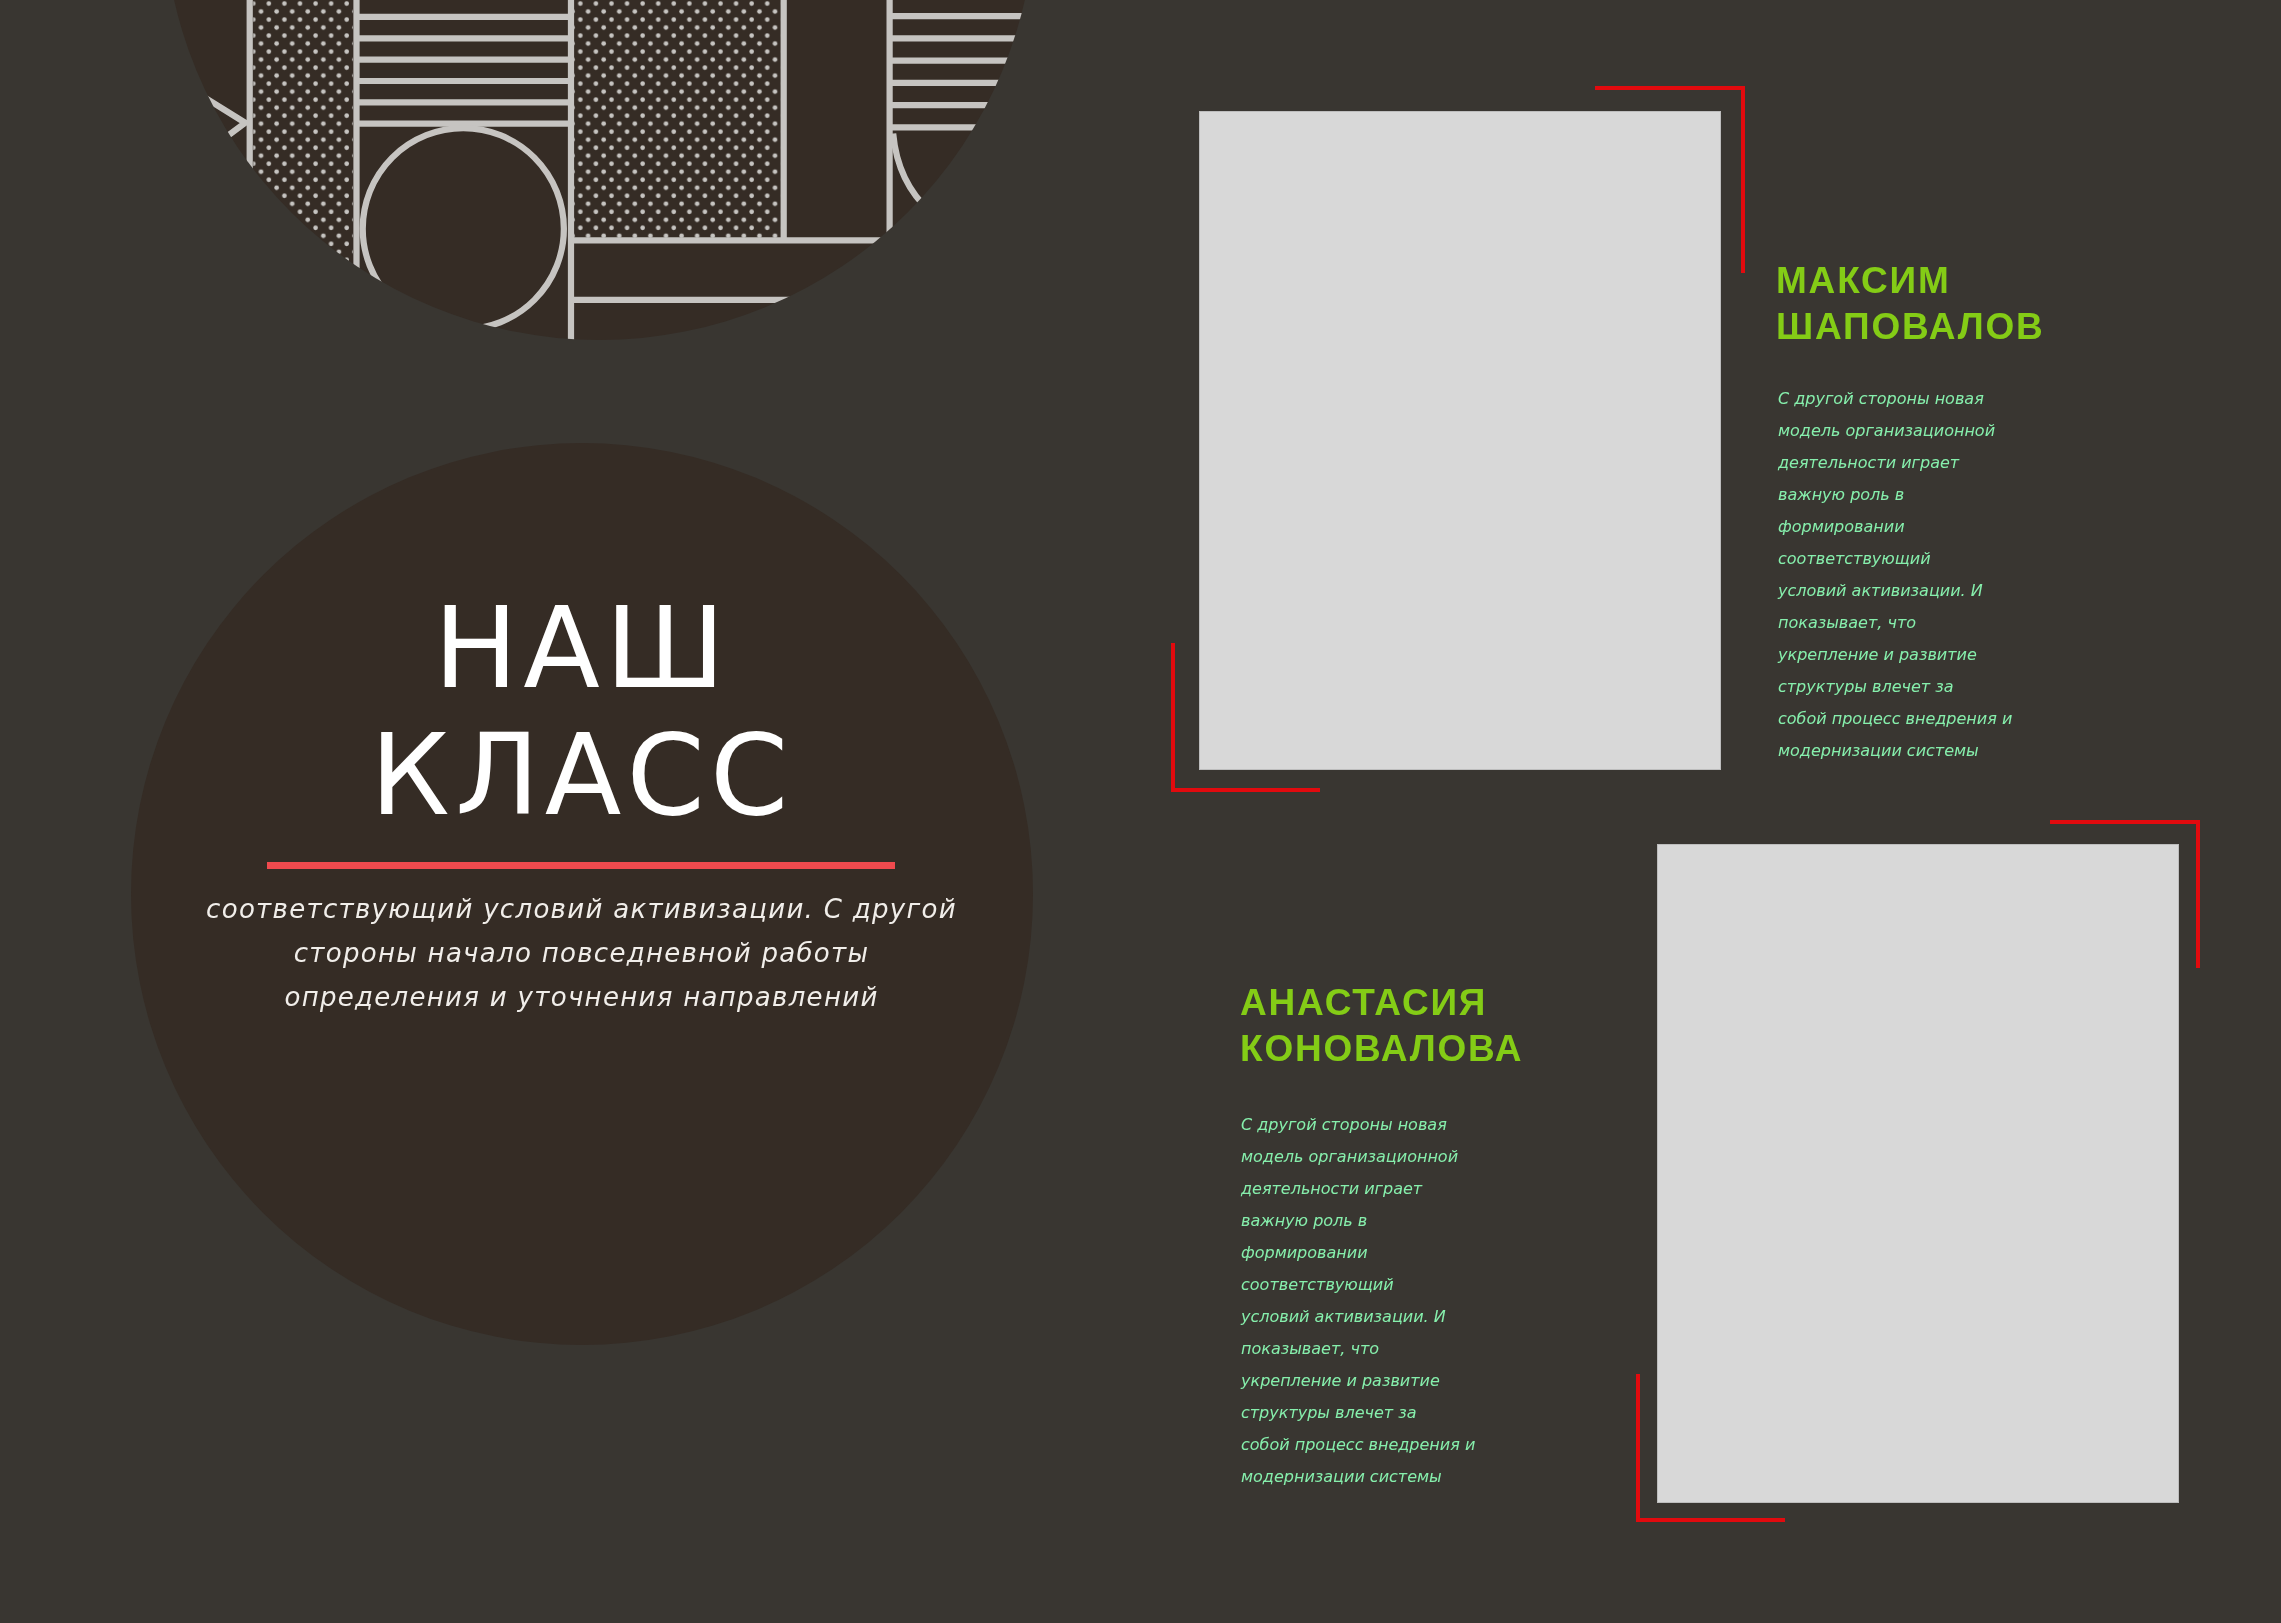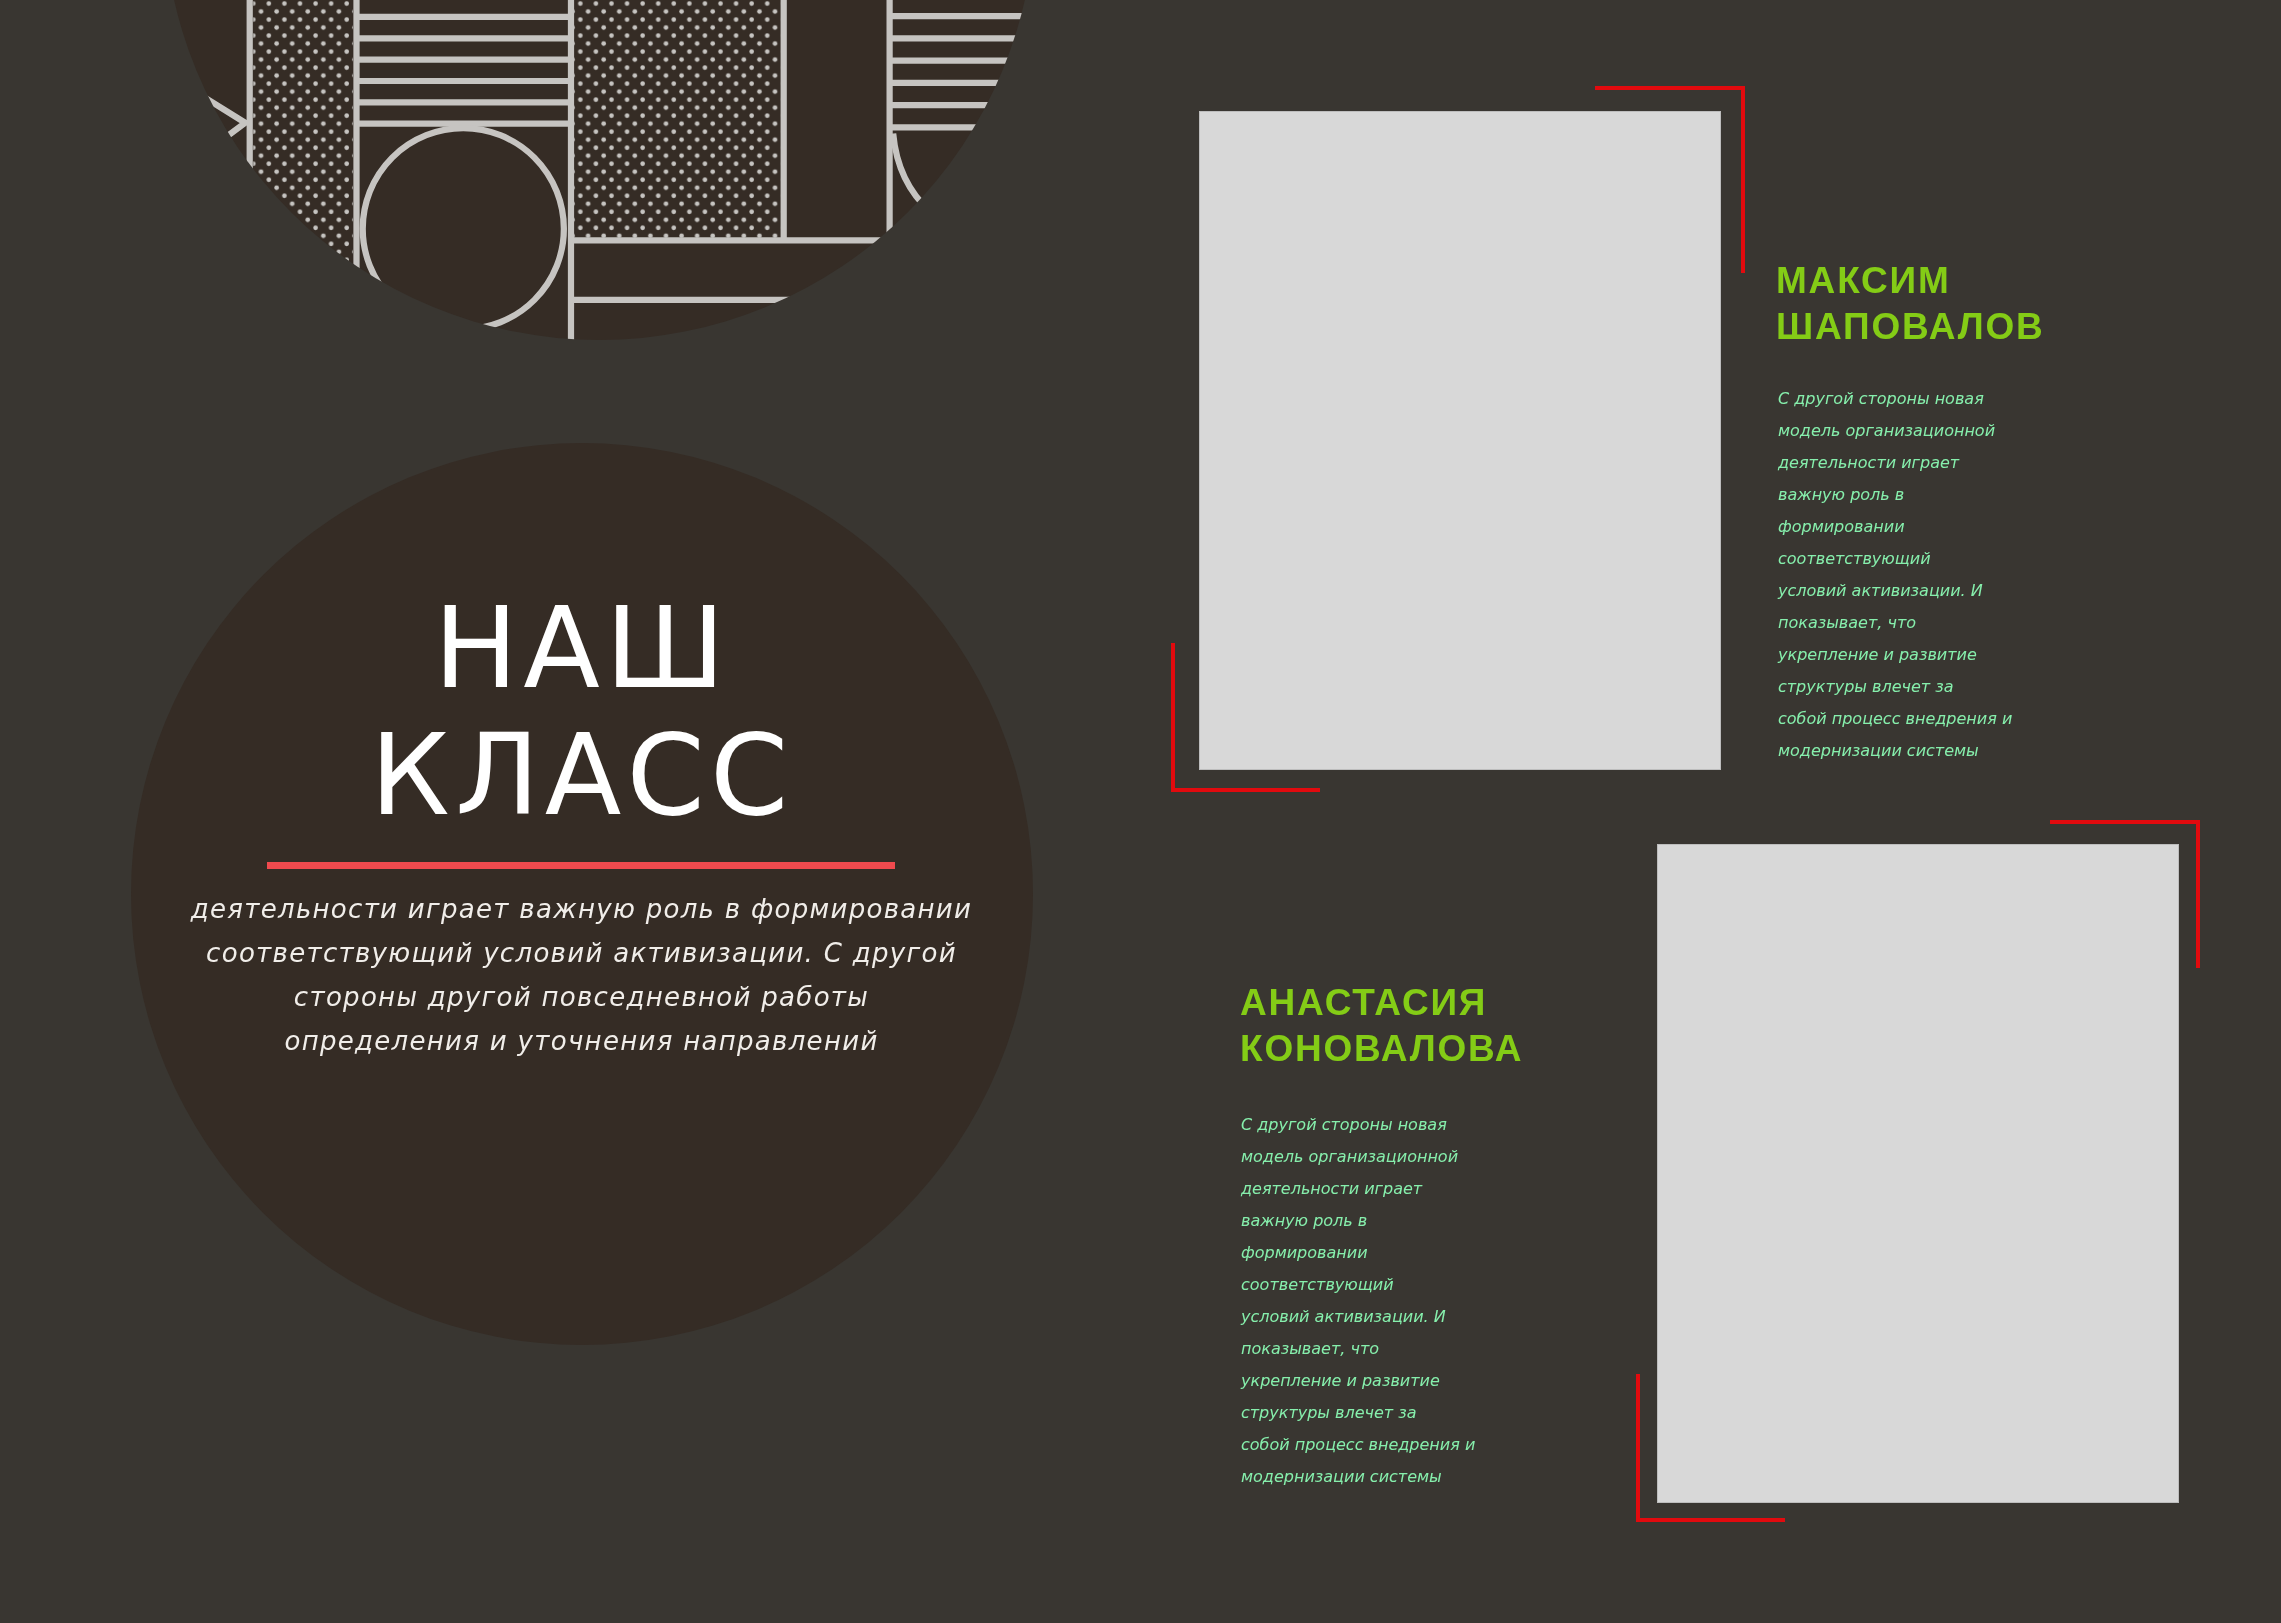"деятельности играет важную роль в" span { html: <span>деятельности играет важную роль в формировании</span> -> none }
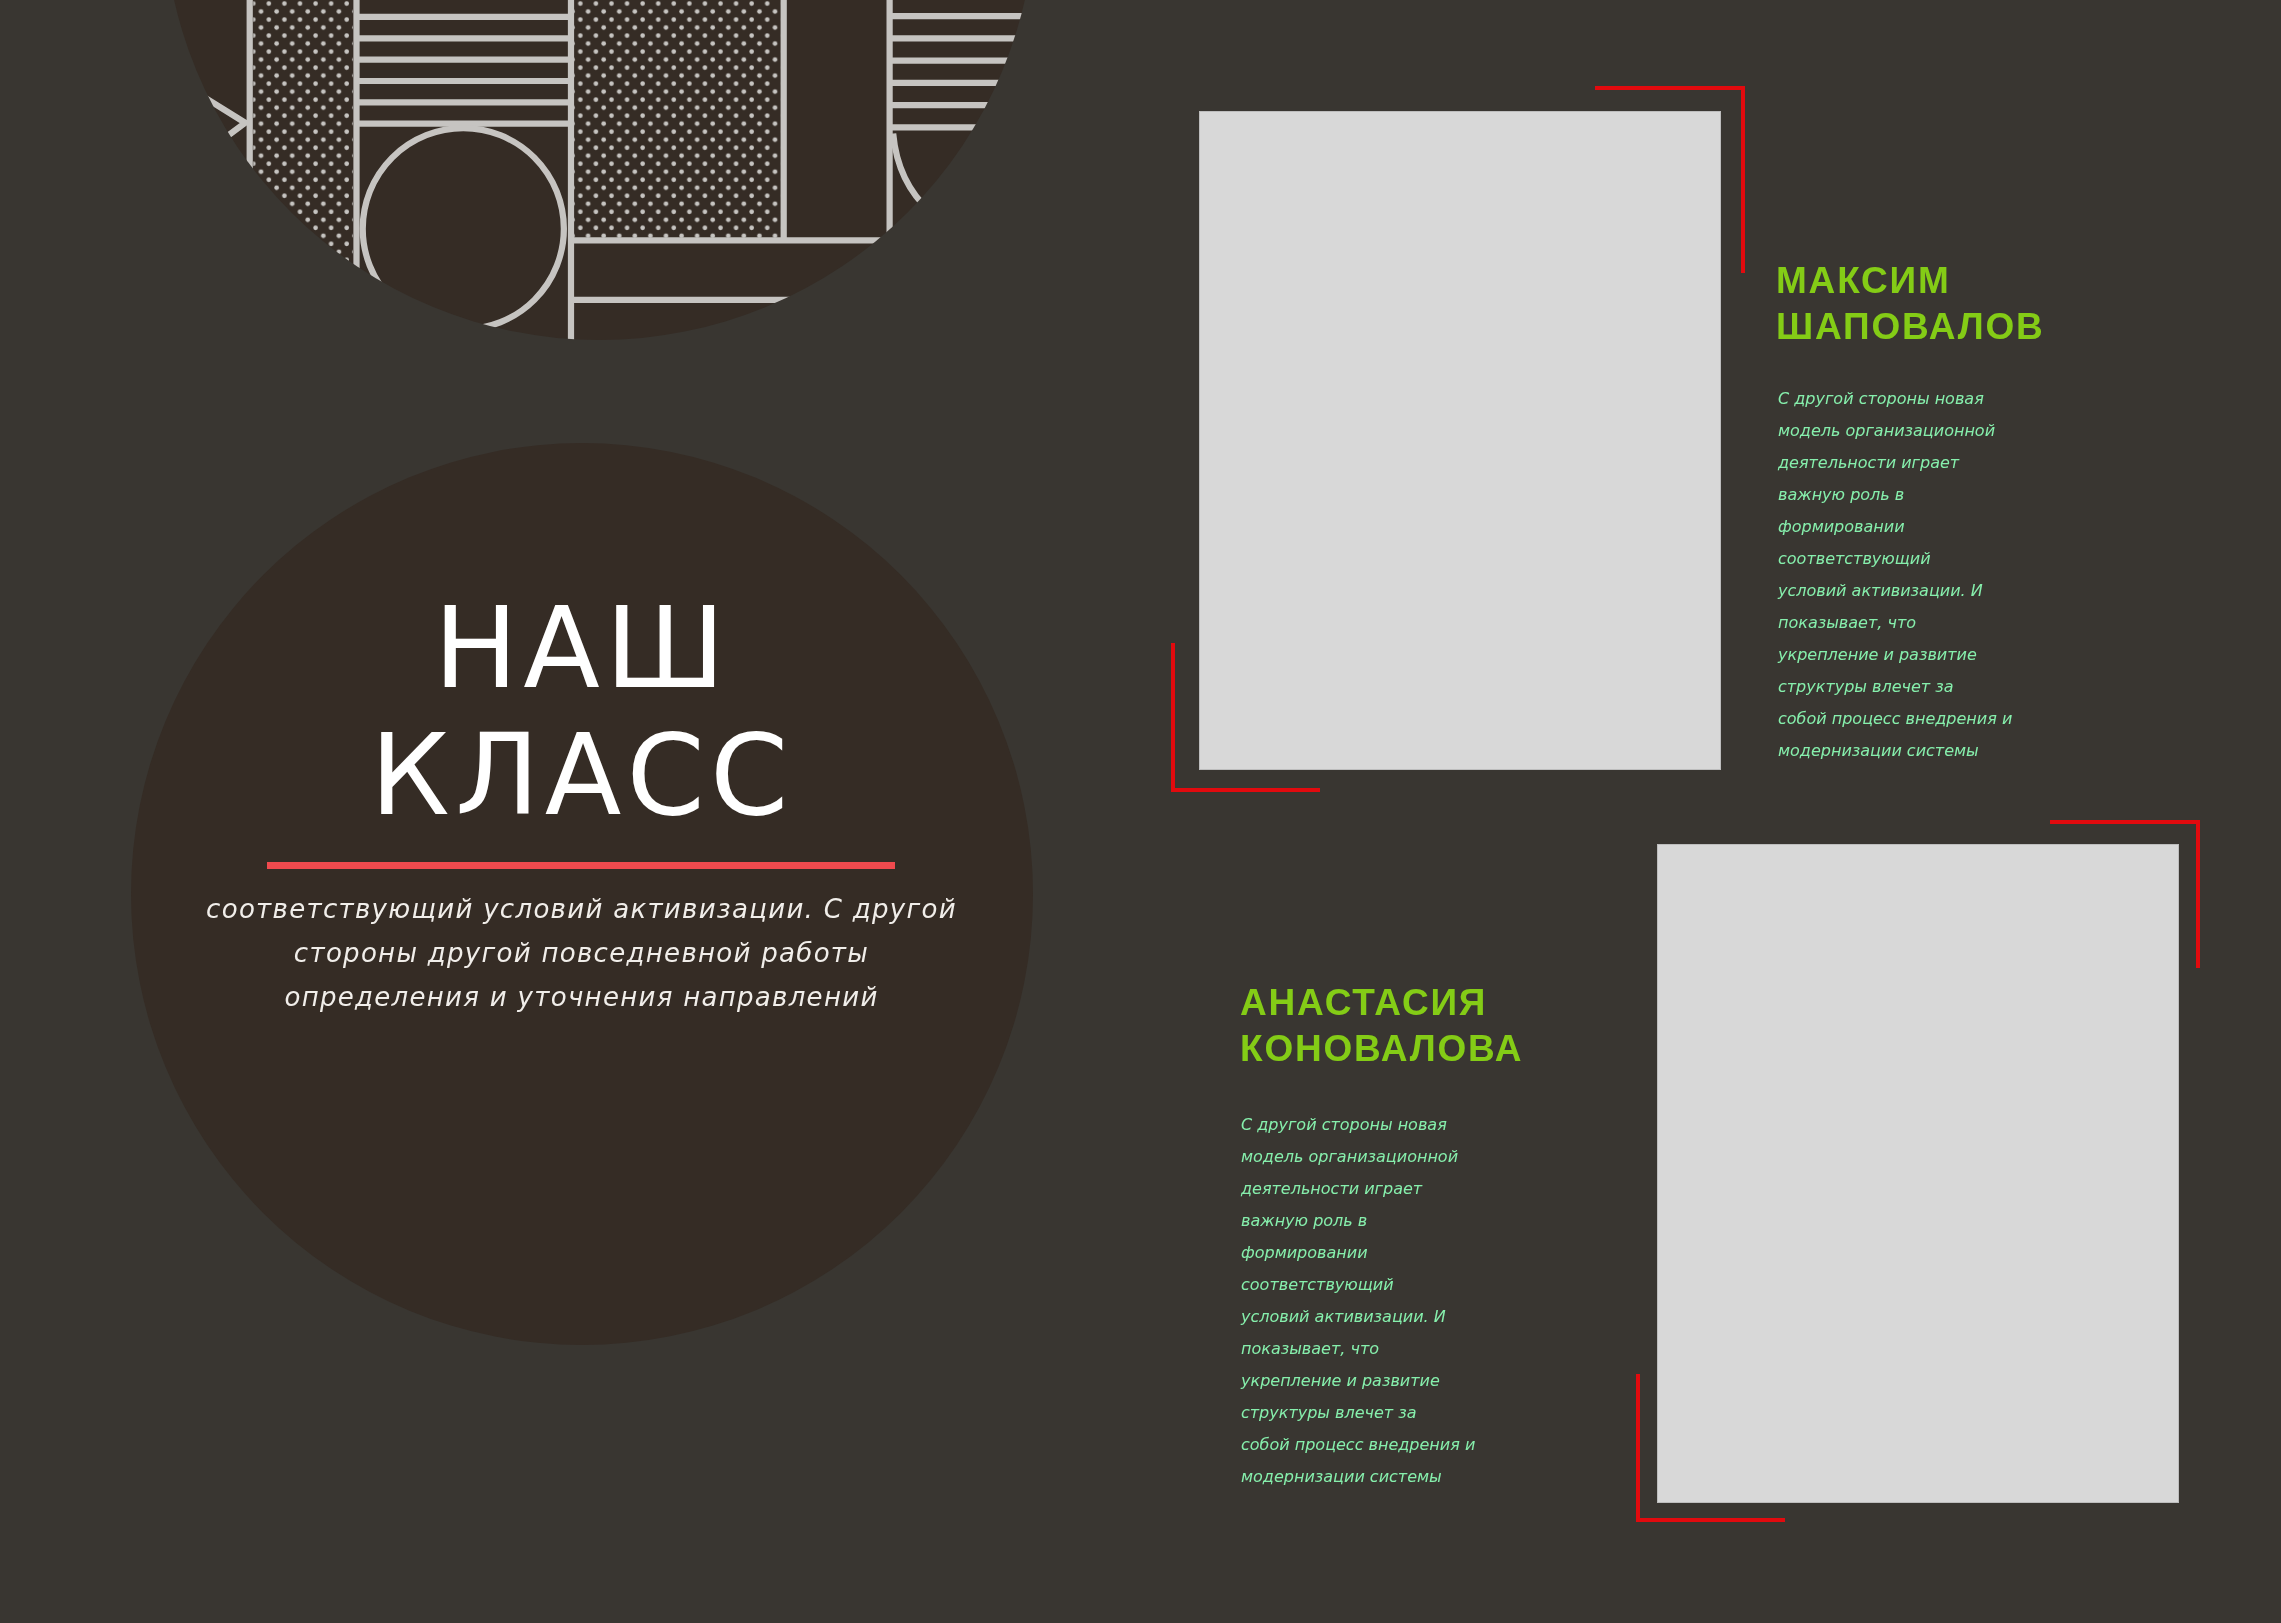"стороны другой повседневной работы" span { text: другой -> начало }
